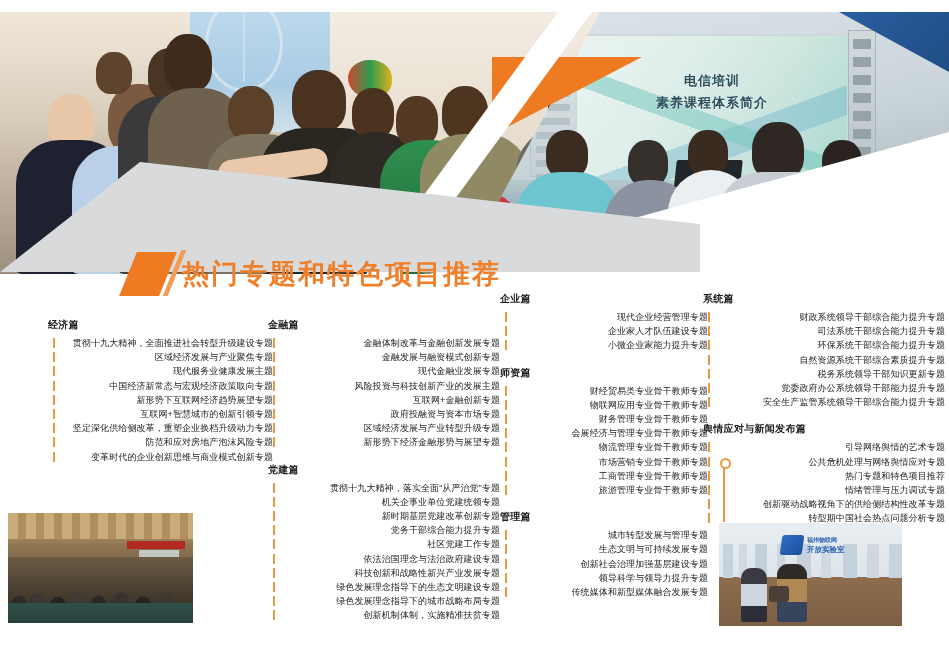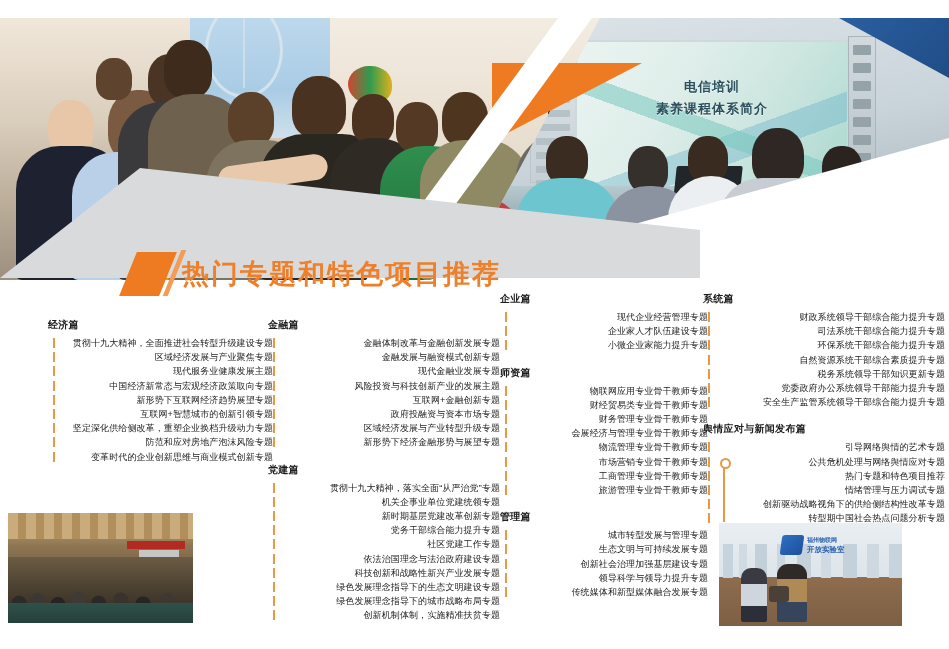"电信培训" #collage { top: 18px -> 12px }
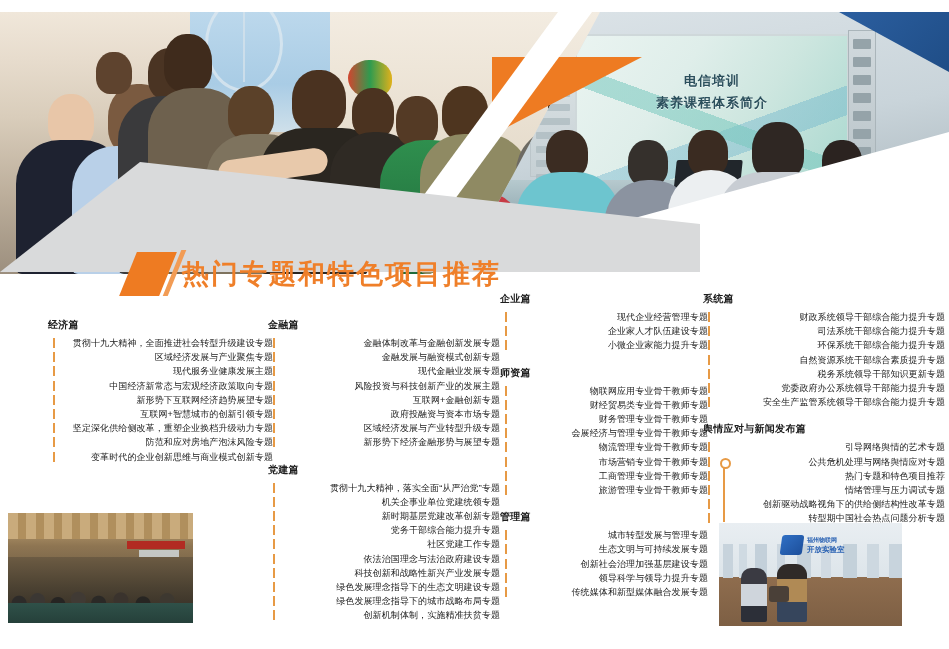"物联网应用专业骨干教师专题" li { order: before "财经贸易类专业骨干教师专题" -> after "财经贸易类专业骨干教师专题" }
